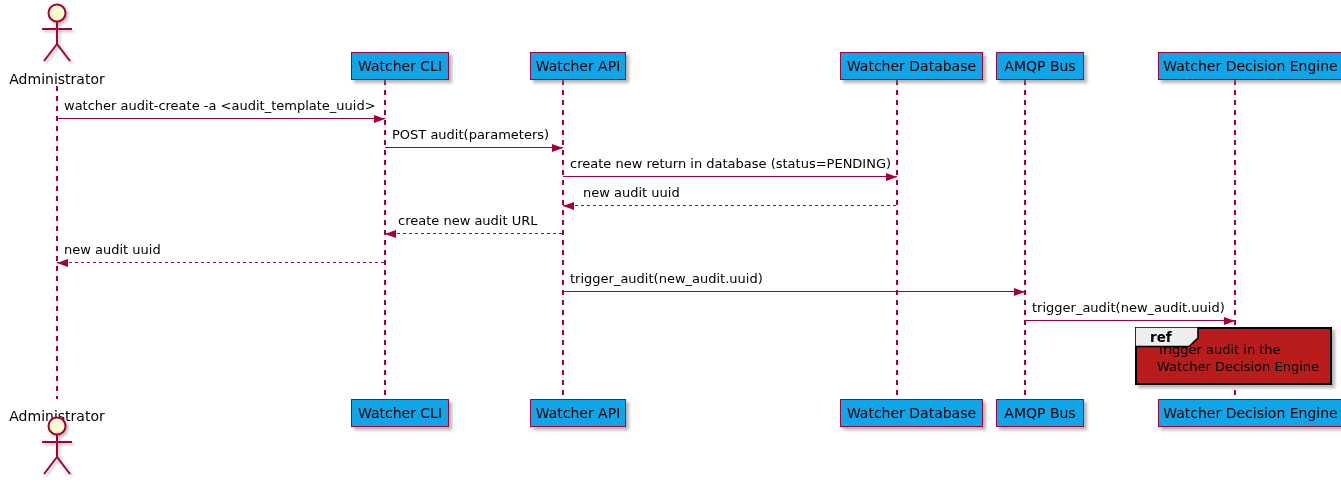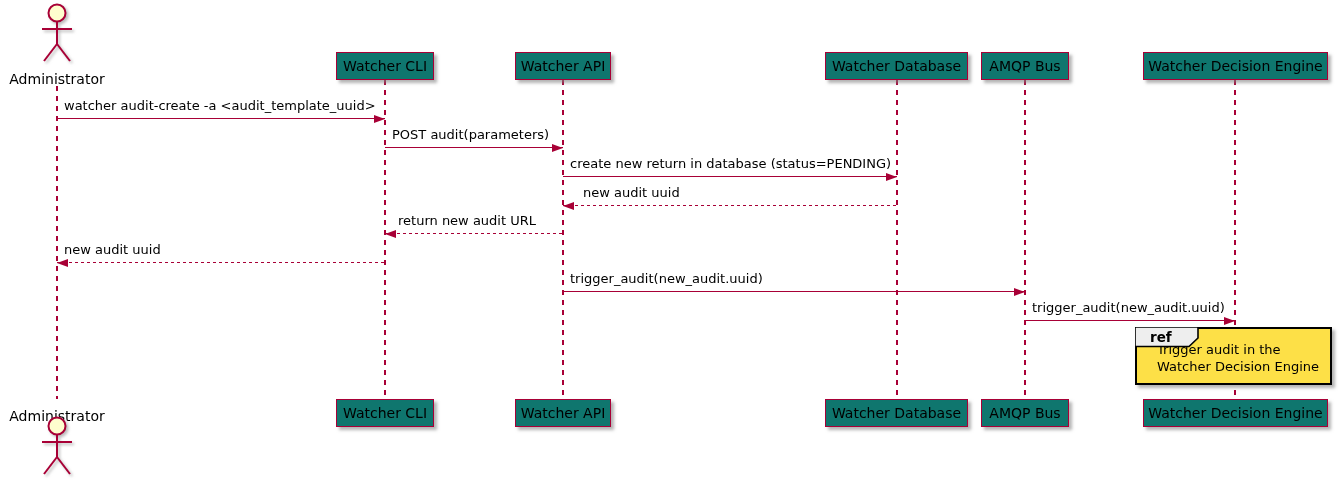"Watcher CLI" .pbox { background: #0f766e -> #0ea5e9; margin-left: none -> 15px }
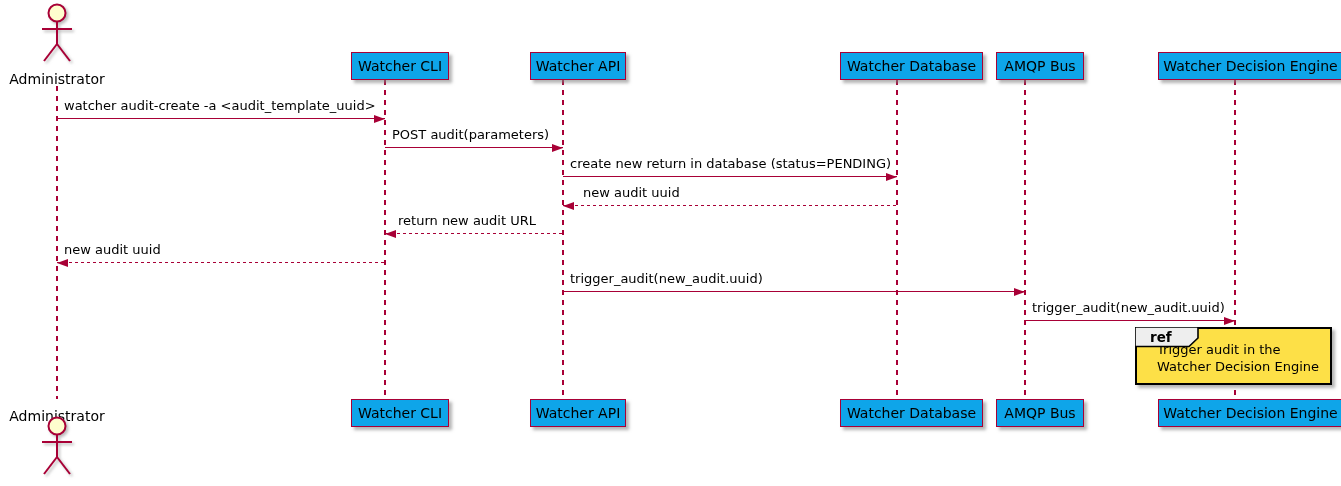"return new audit URL" span.label { text: return -> create }
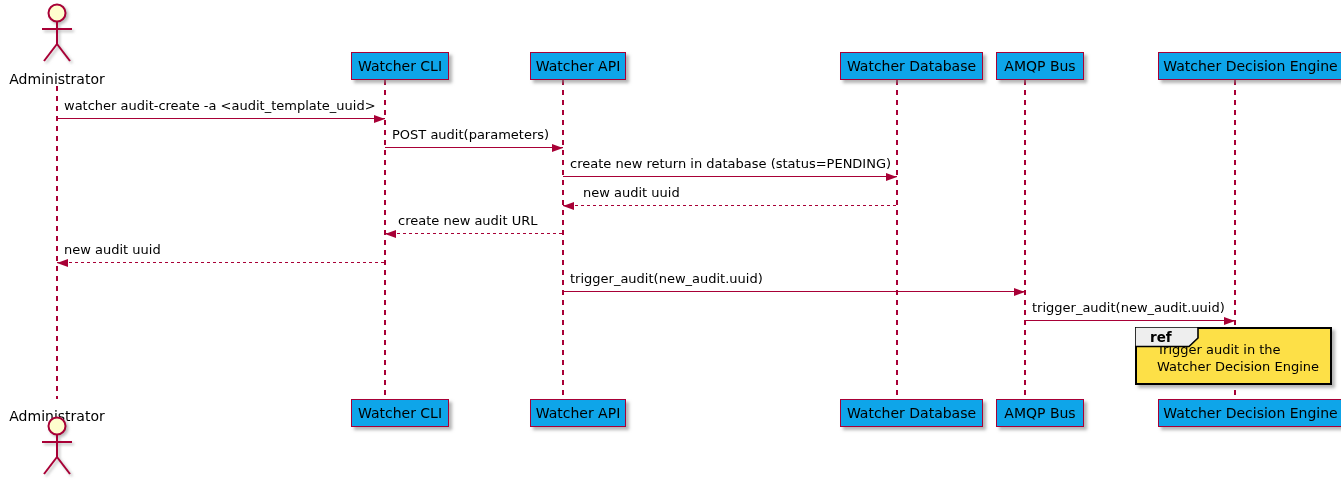"ref" .refbox { background: #fde047 -> #b91c1c }
